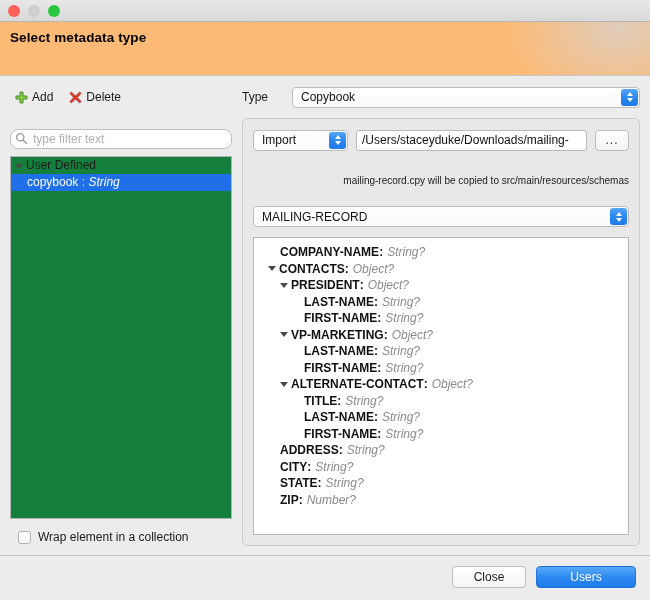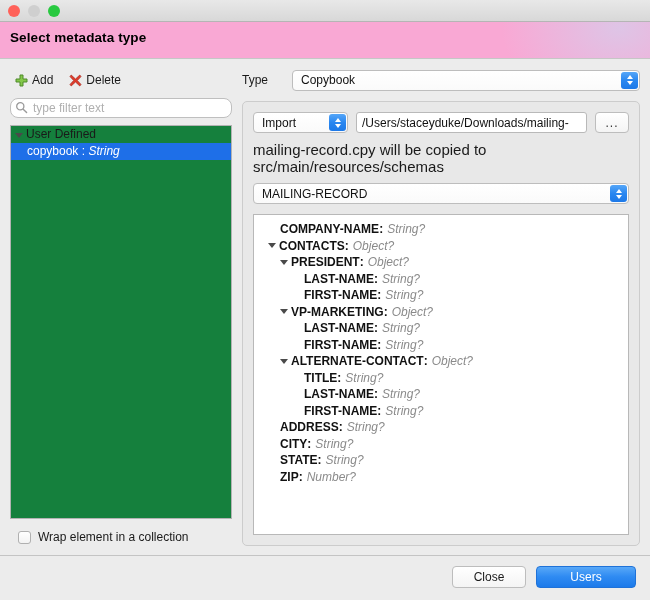"Select metadata type" .header { background: #f9a8d4 -> #fdba74; padding: 8px 10px 6px 10px -> 8px 10px 23px 10px }
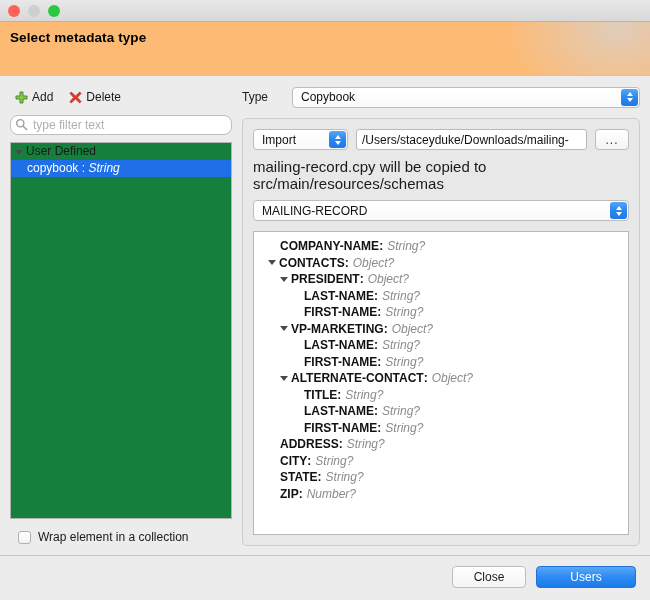"Add" .toolbar { margin-bottom: 7px -> 21px }
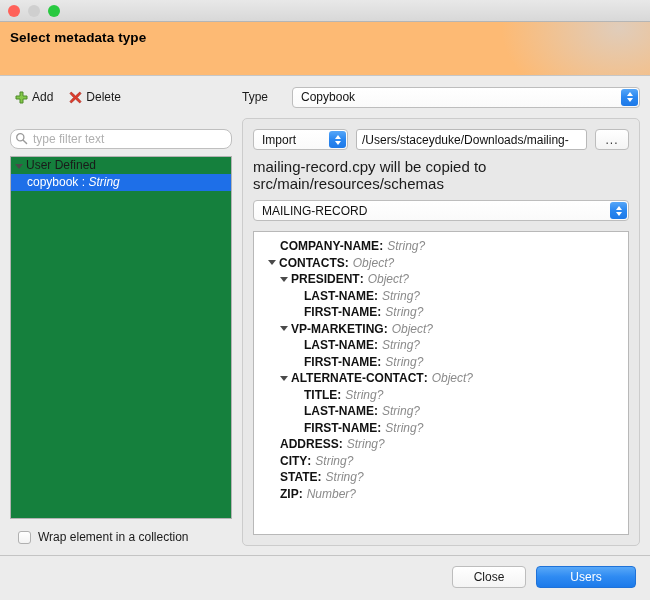"Import" .import-row { align-items: flex-start -> center; margin-bottom: 7px -> 24px }
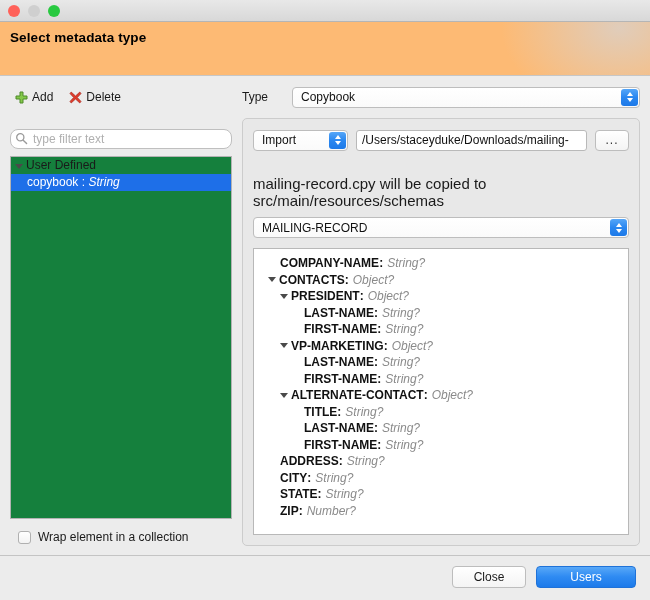"mailing-record.cpy will be copied to" .note { font-size: 15px -> 10px; margin: 0 0 8px 0 -> 0 0 20px 0; text-align: none -> right }
